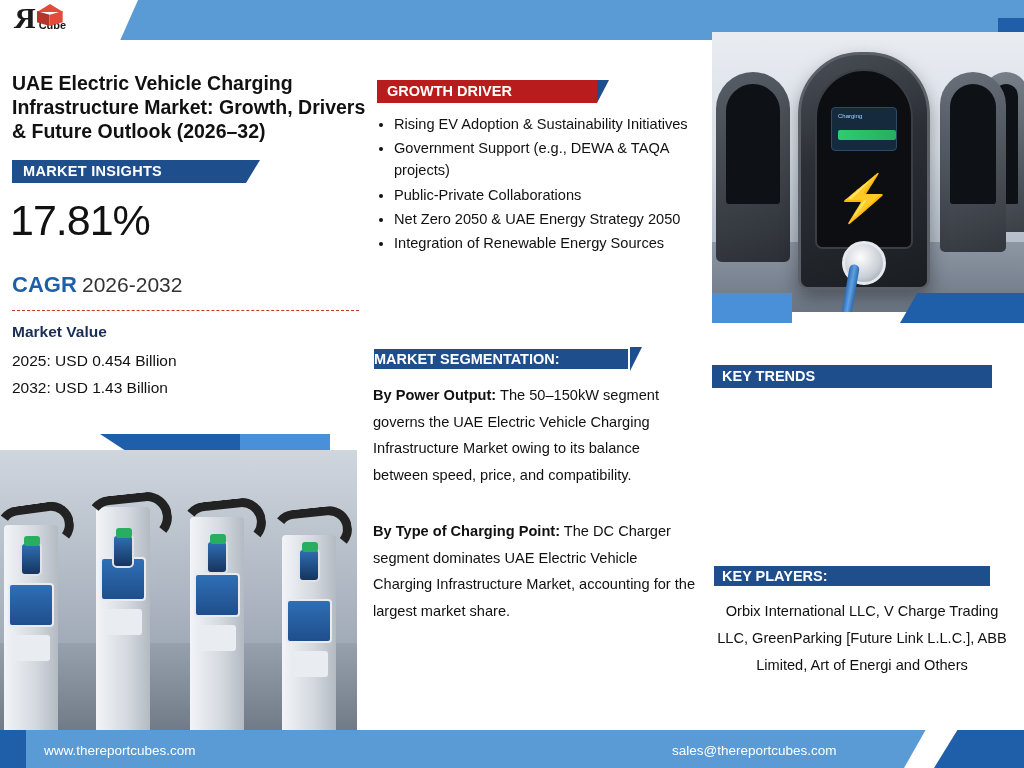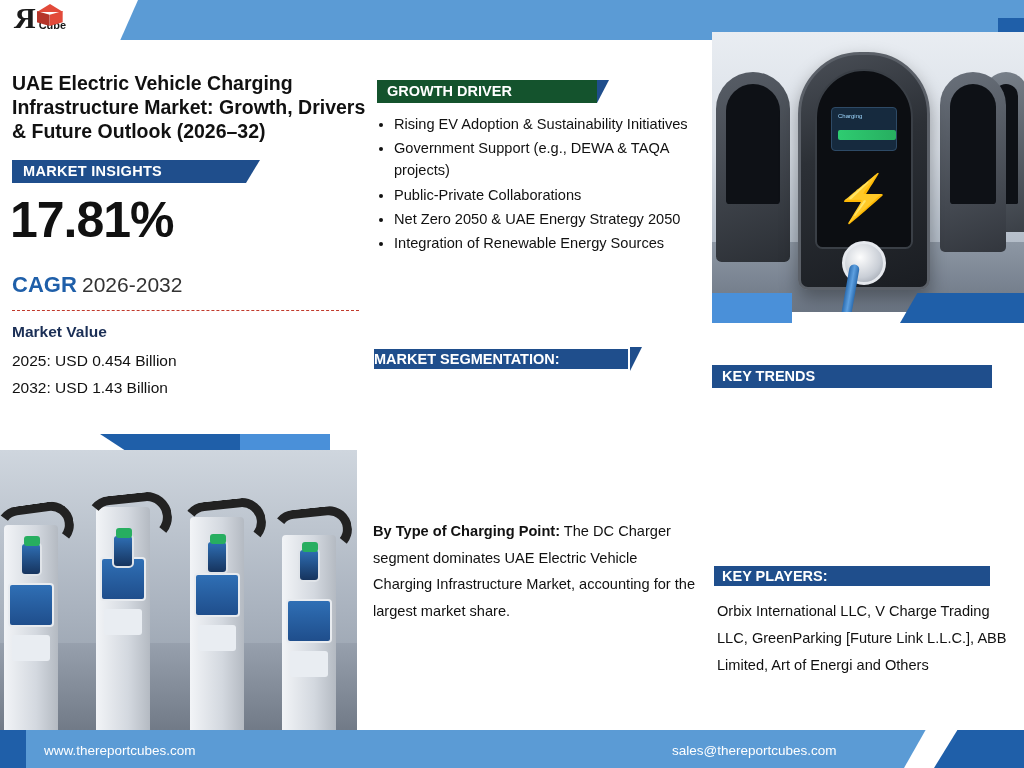"GROWTH DRIVER" .gd-ribbon { background: #14532d -> #b91c1c }
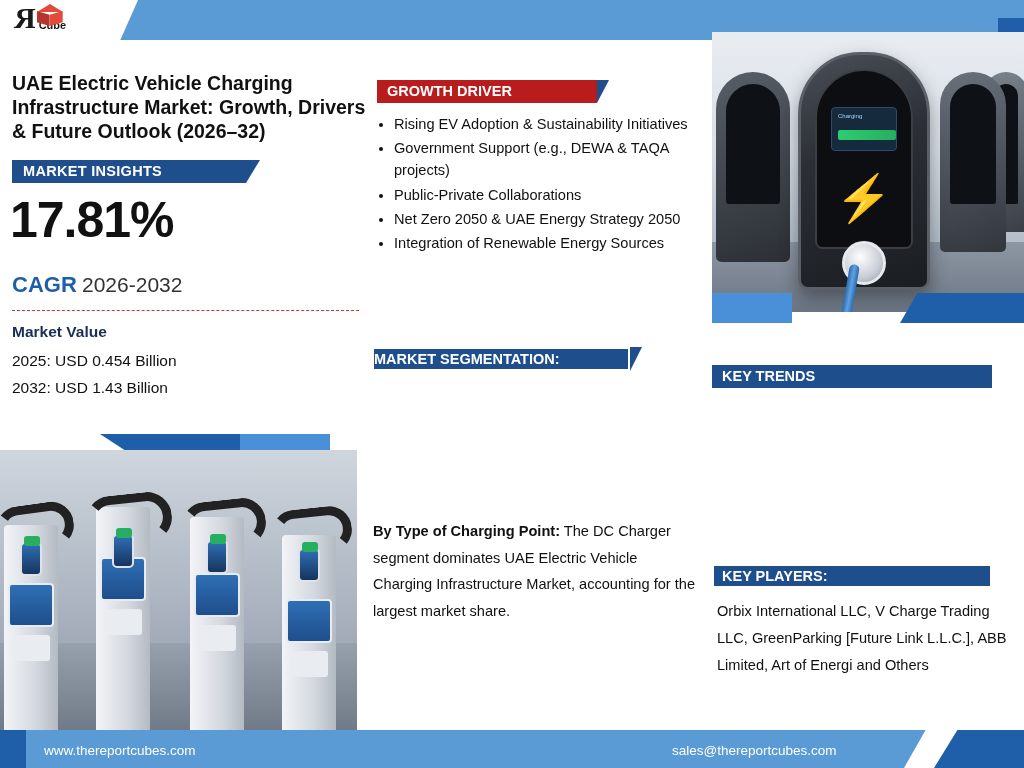"17.81%" .cagr-num { font-size: 50px -> 43px; font-weight: bold -> normal }
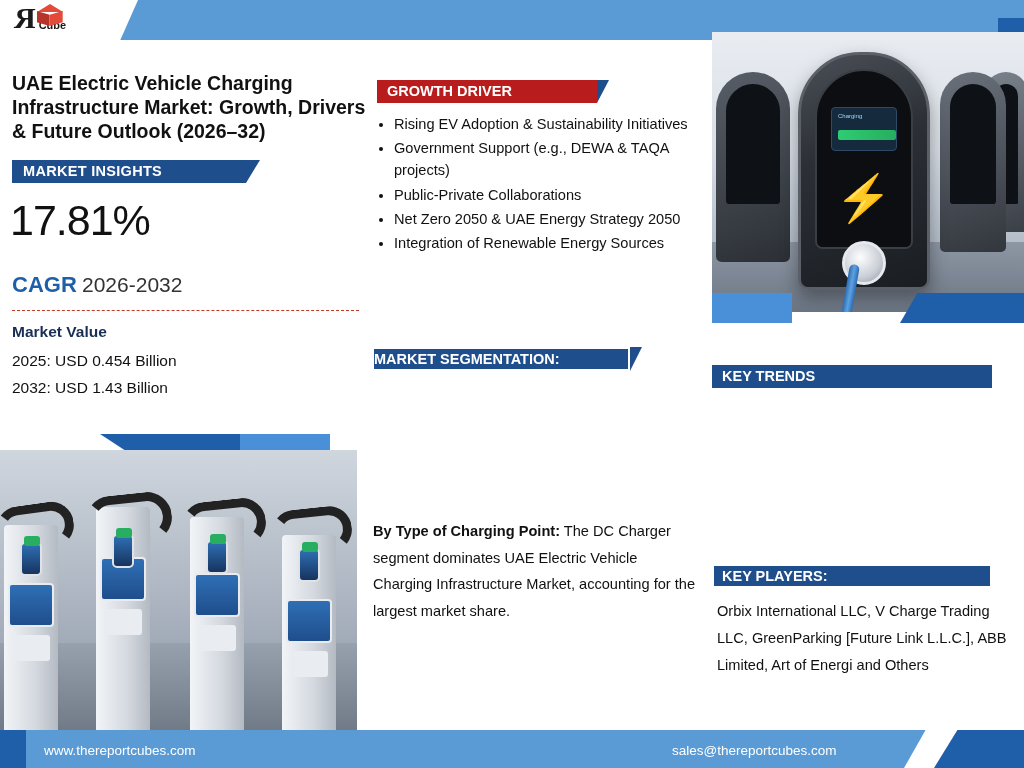"By Power Output: The 50–150kW" p.seg-p1 { html: none -> <p> <b>By Power Output:</b><span> The 50–150kW segment governs the UAE Electric Vehicle Charging Infrastructure Market owing to its balance between speed, price, and compatibility.</span> </p> }
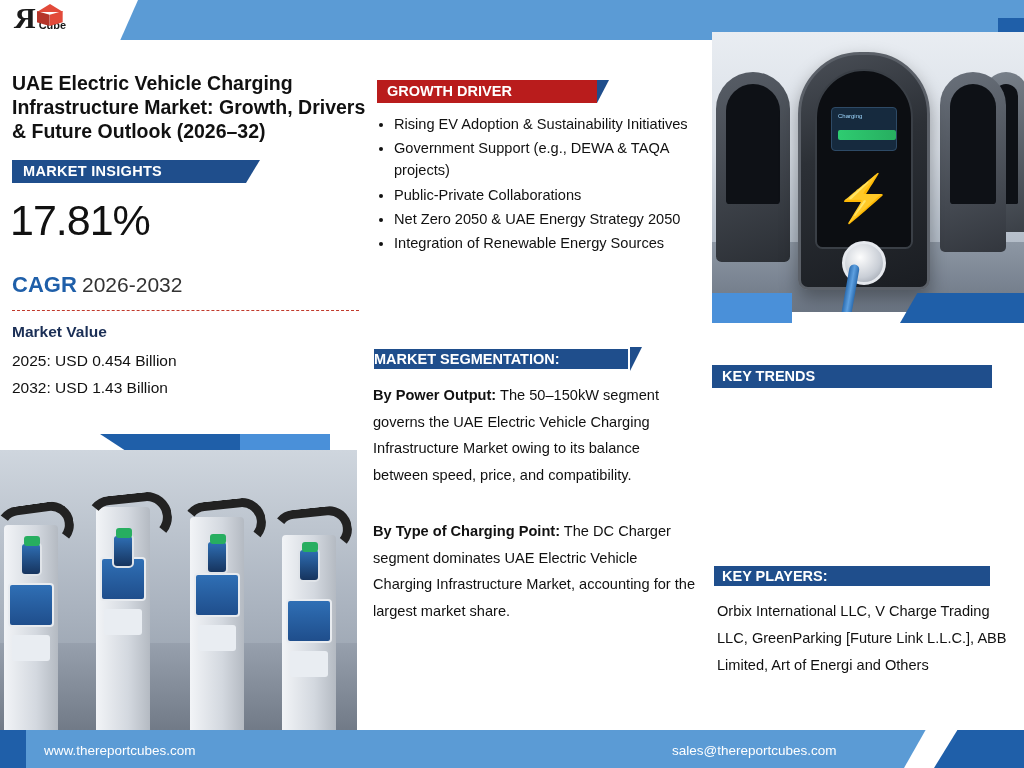"Orbix International LLC, V Charge" .kp-text { text-align: none -> center }
